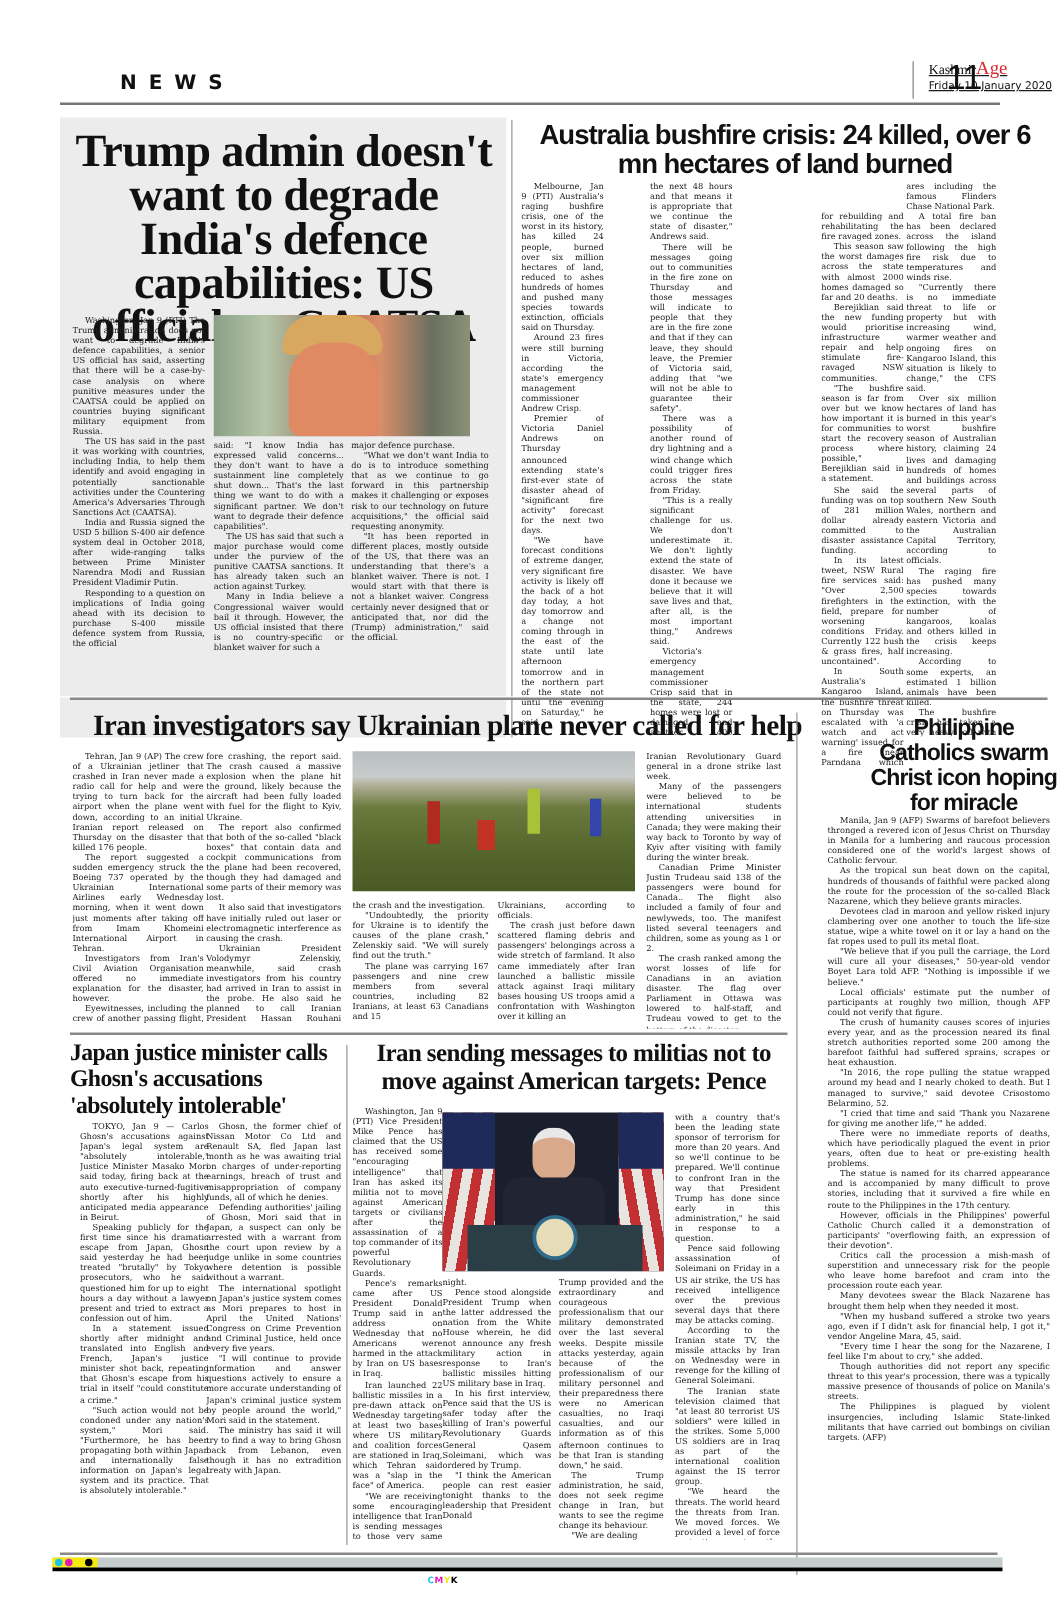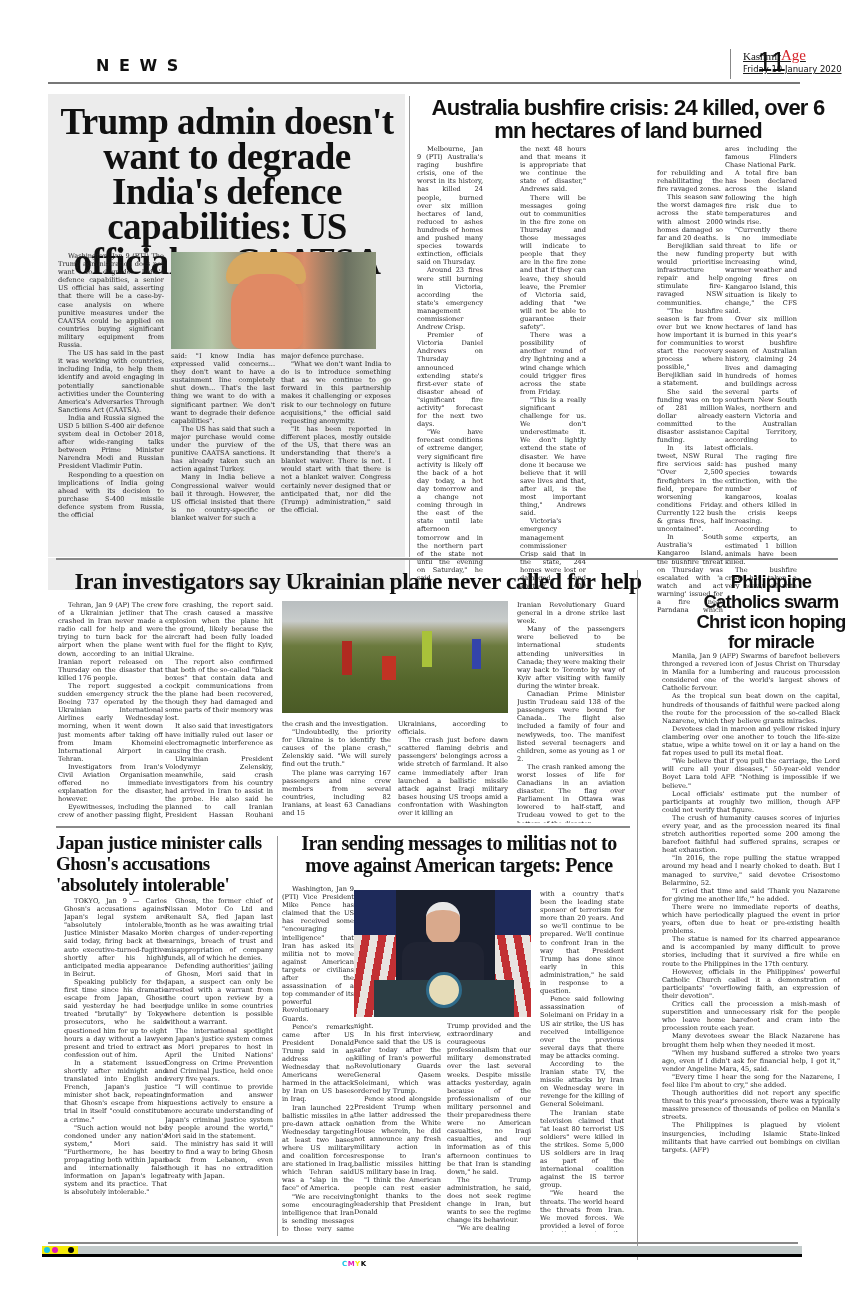"In his first interview, Pence" p { order: before "Pence stood alongside President Trump" -> after "Pence stood alongside President Trump" }
